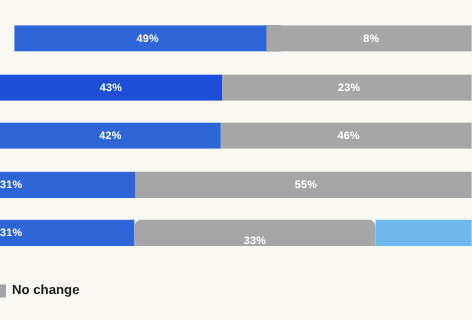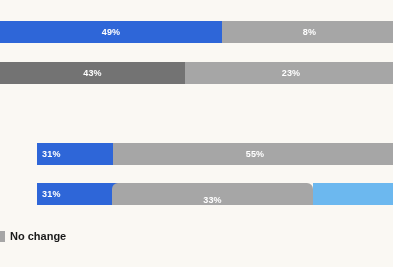"49%" div.seg { left: 0px -> 12px }
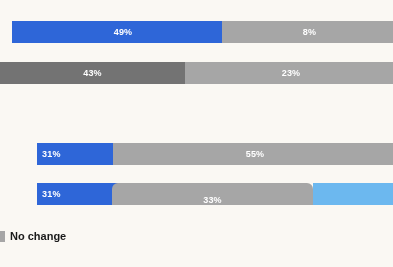"43%" div.seg { background: #737373 -> #1d4ed8 }
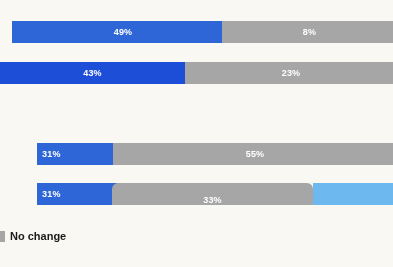"42%" div.bar-row { html: none -> <div> <div> <span>42%</span> </div> <div> <span>46%</span> </div> </div> }
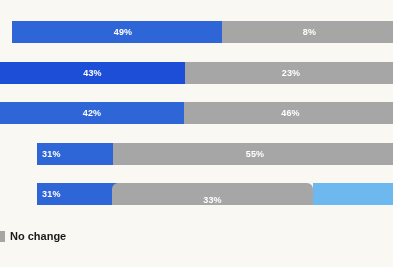"31%" .seg.left-clip { margin-left: 37px -> none; padding-left: 5px -> 0 }
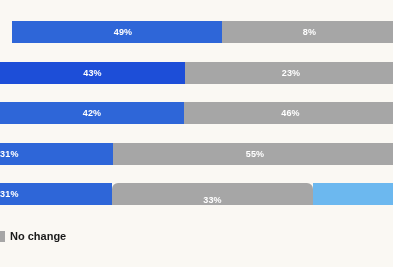"No change" .legend { top: 228px -> 234px }
